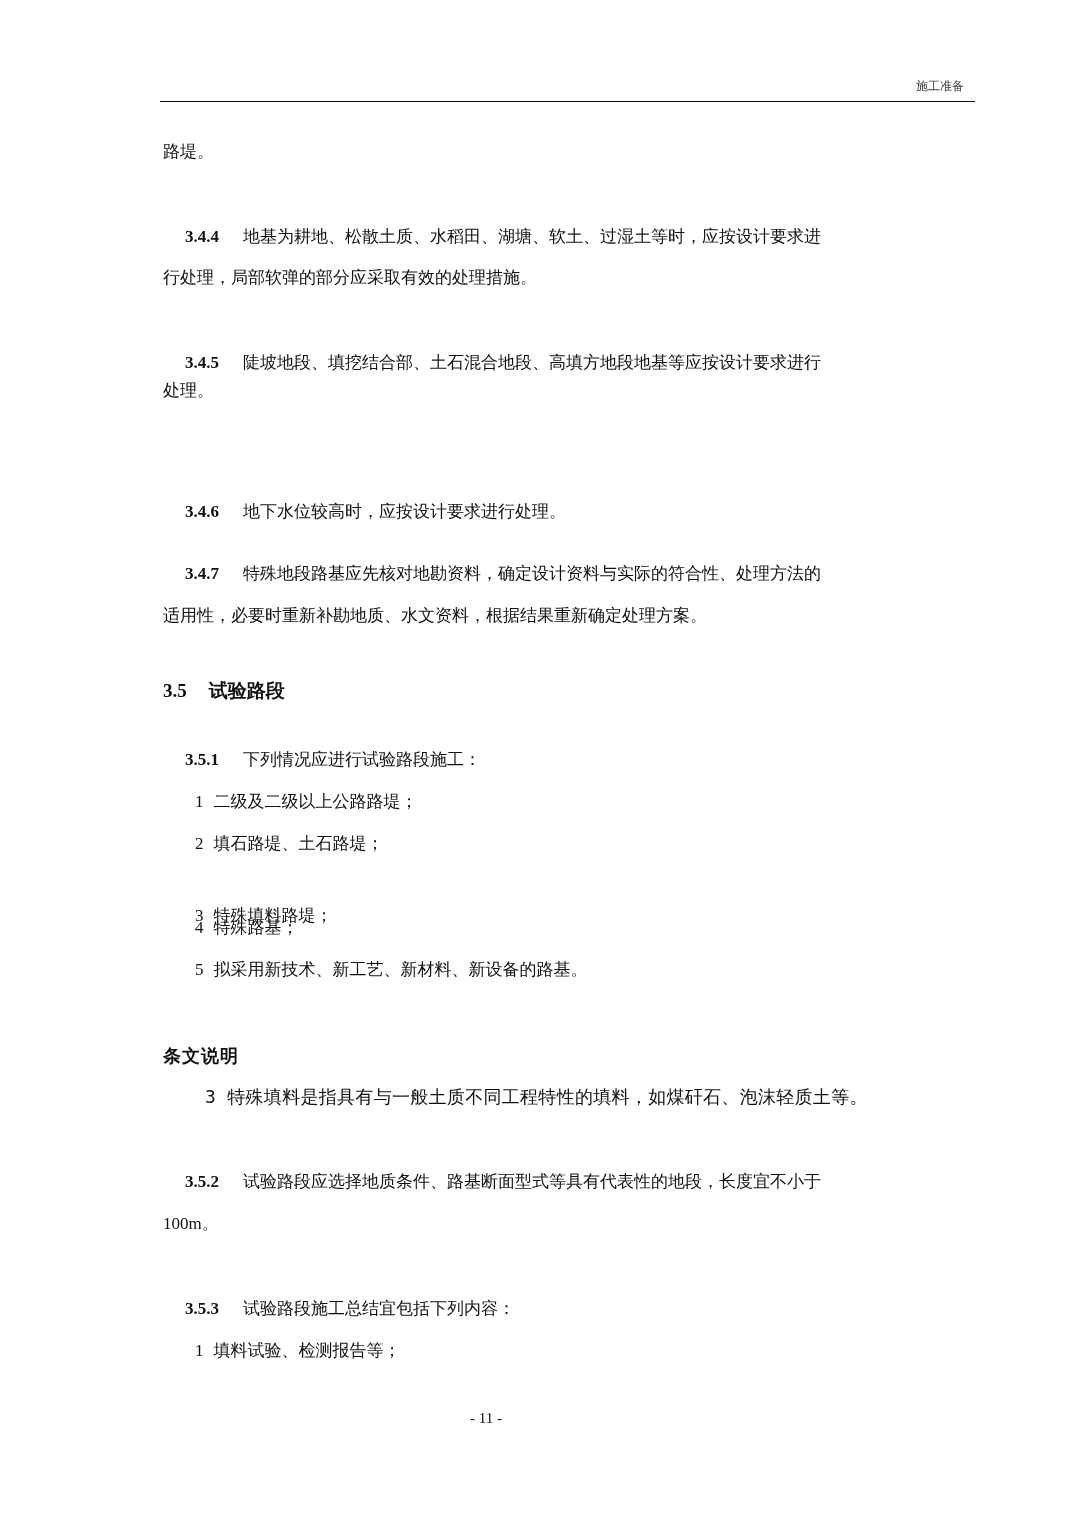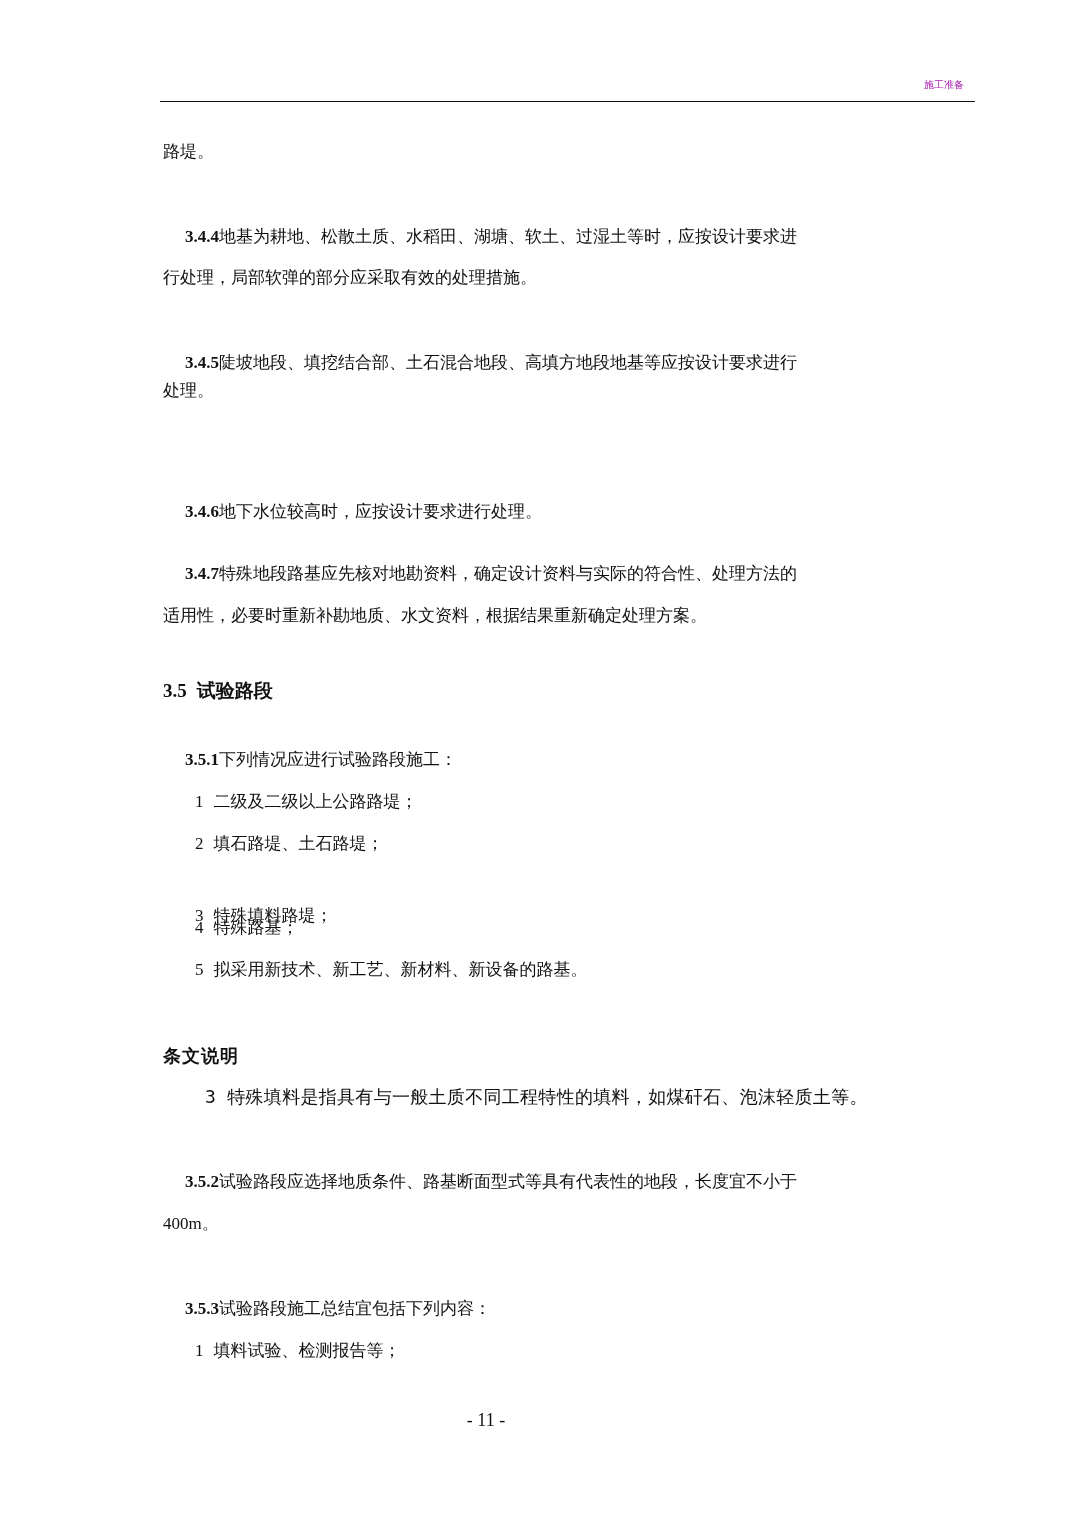"施工准备" .header-title { color: #a21caf -> #404040; font-size: 10px -> 12px }
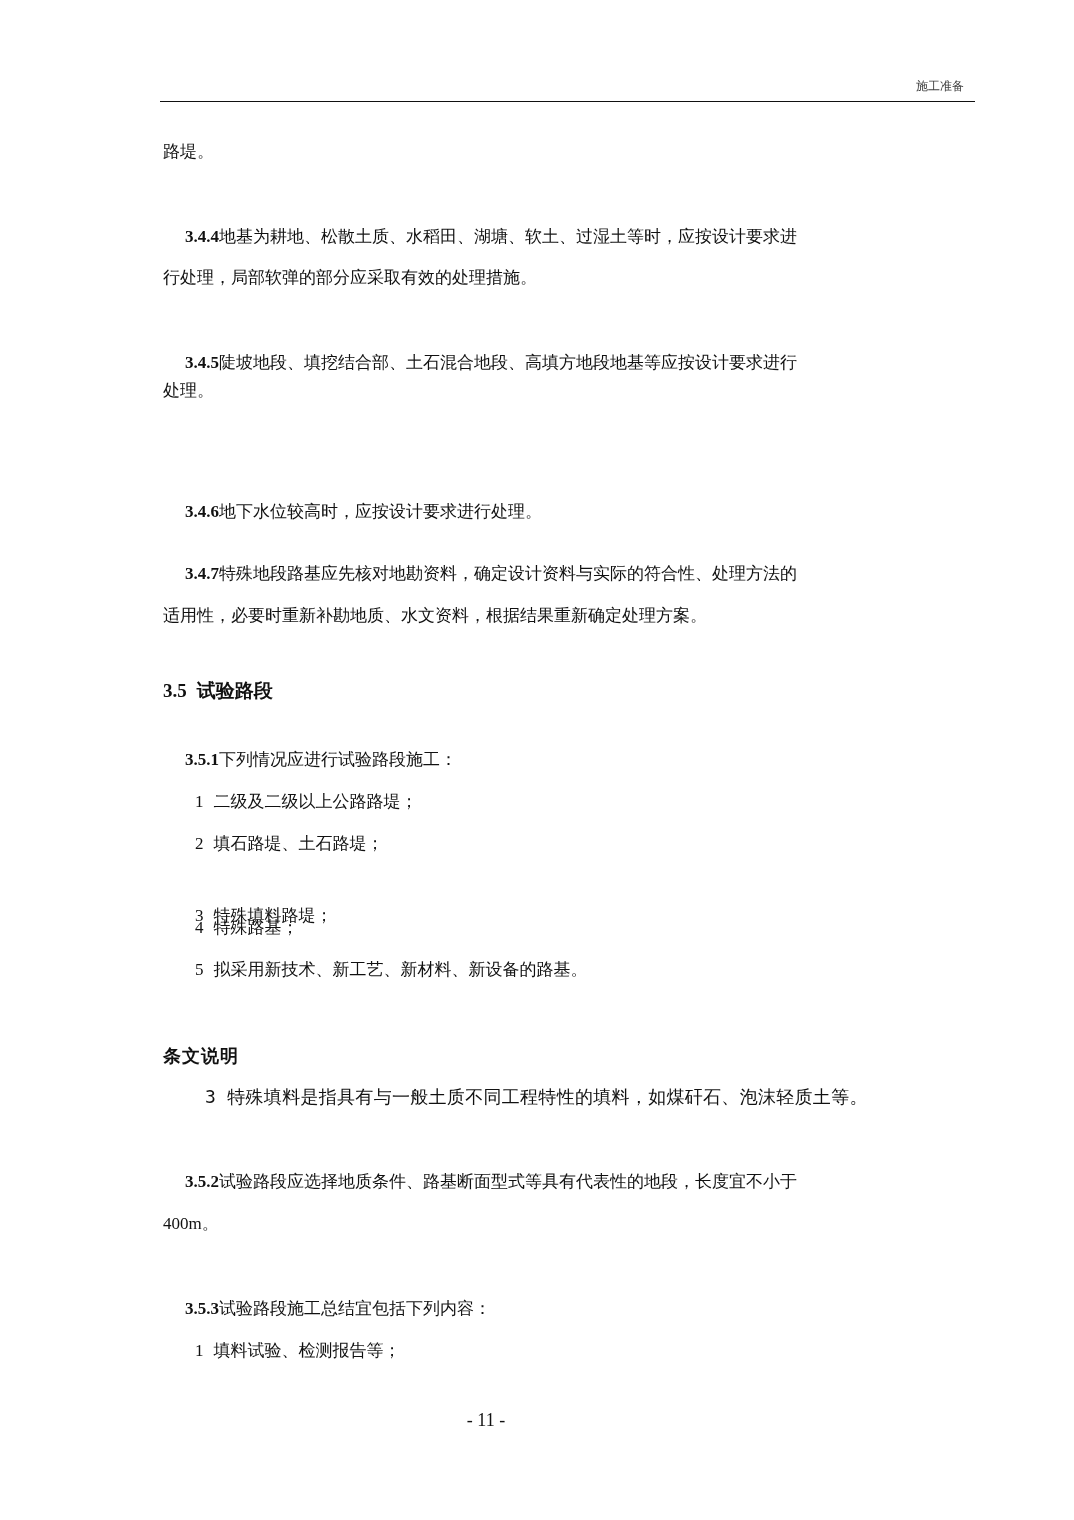"3.4.4" .clause-num { margin-right: 0 -> 24px }
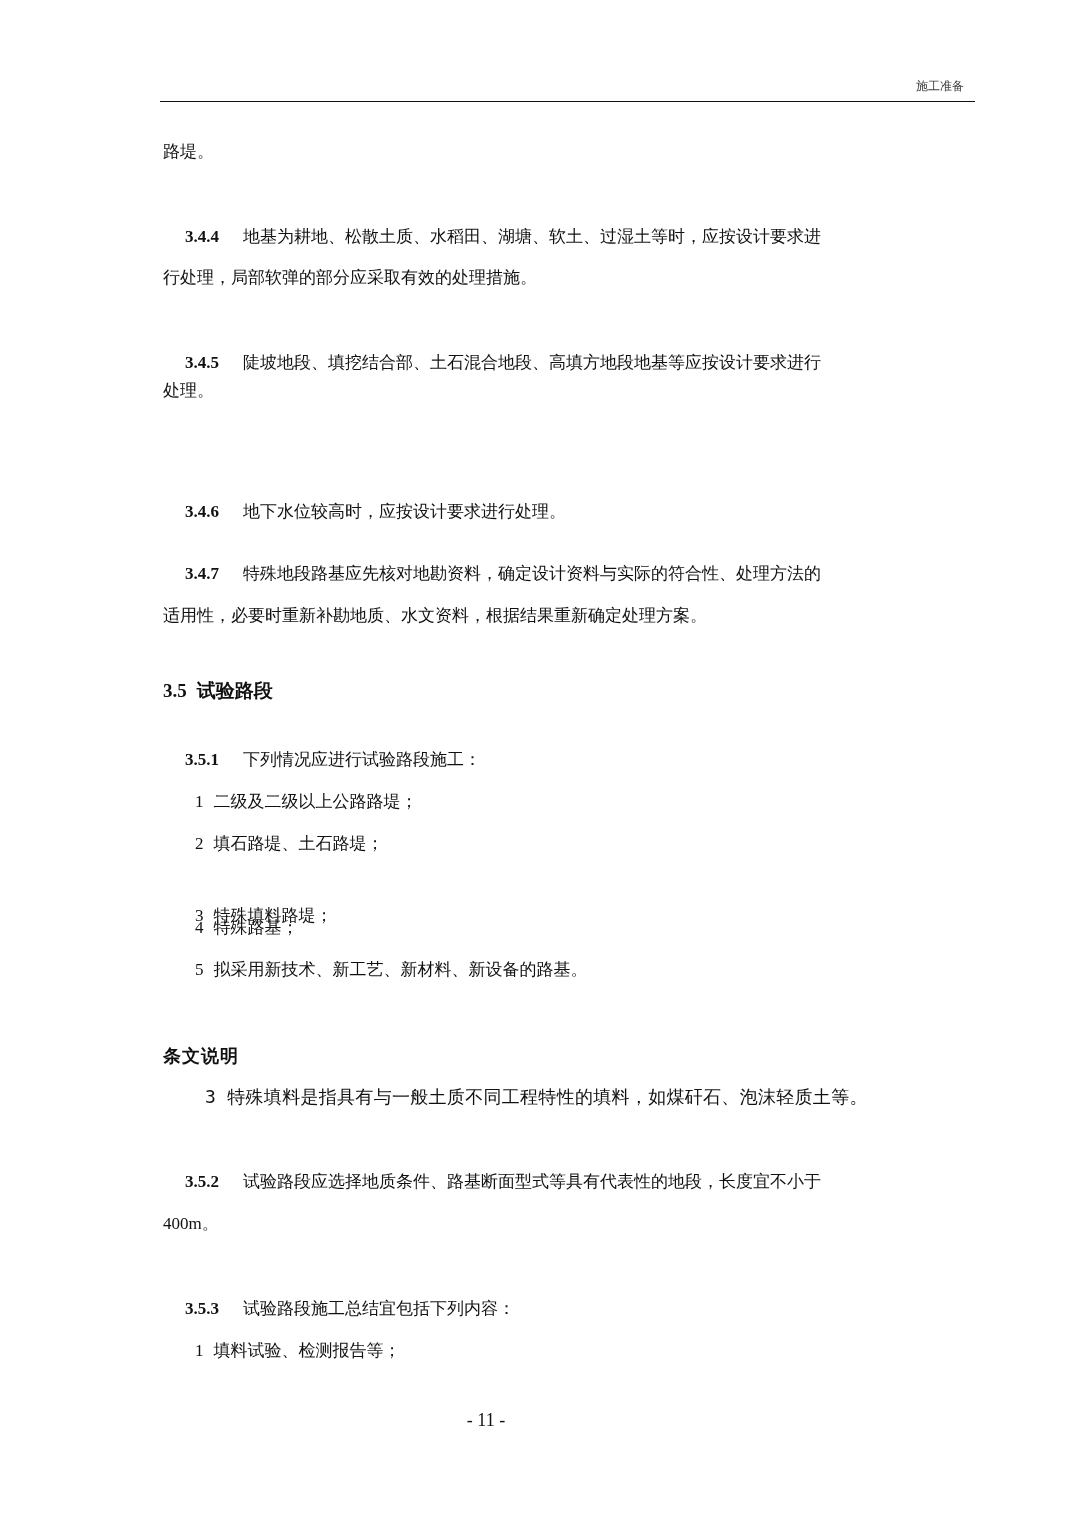"3.5" .section-heading .sec-num { margin-right: 10px -> 22px }
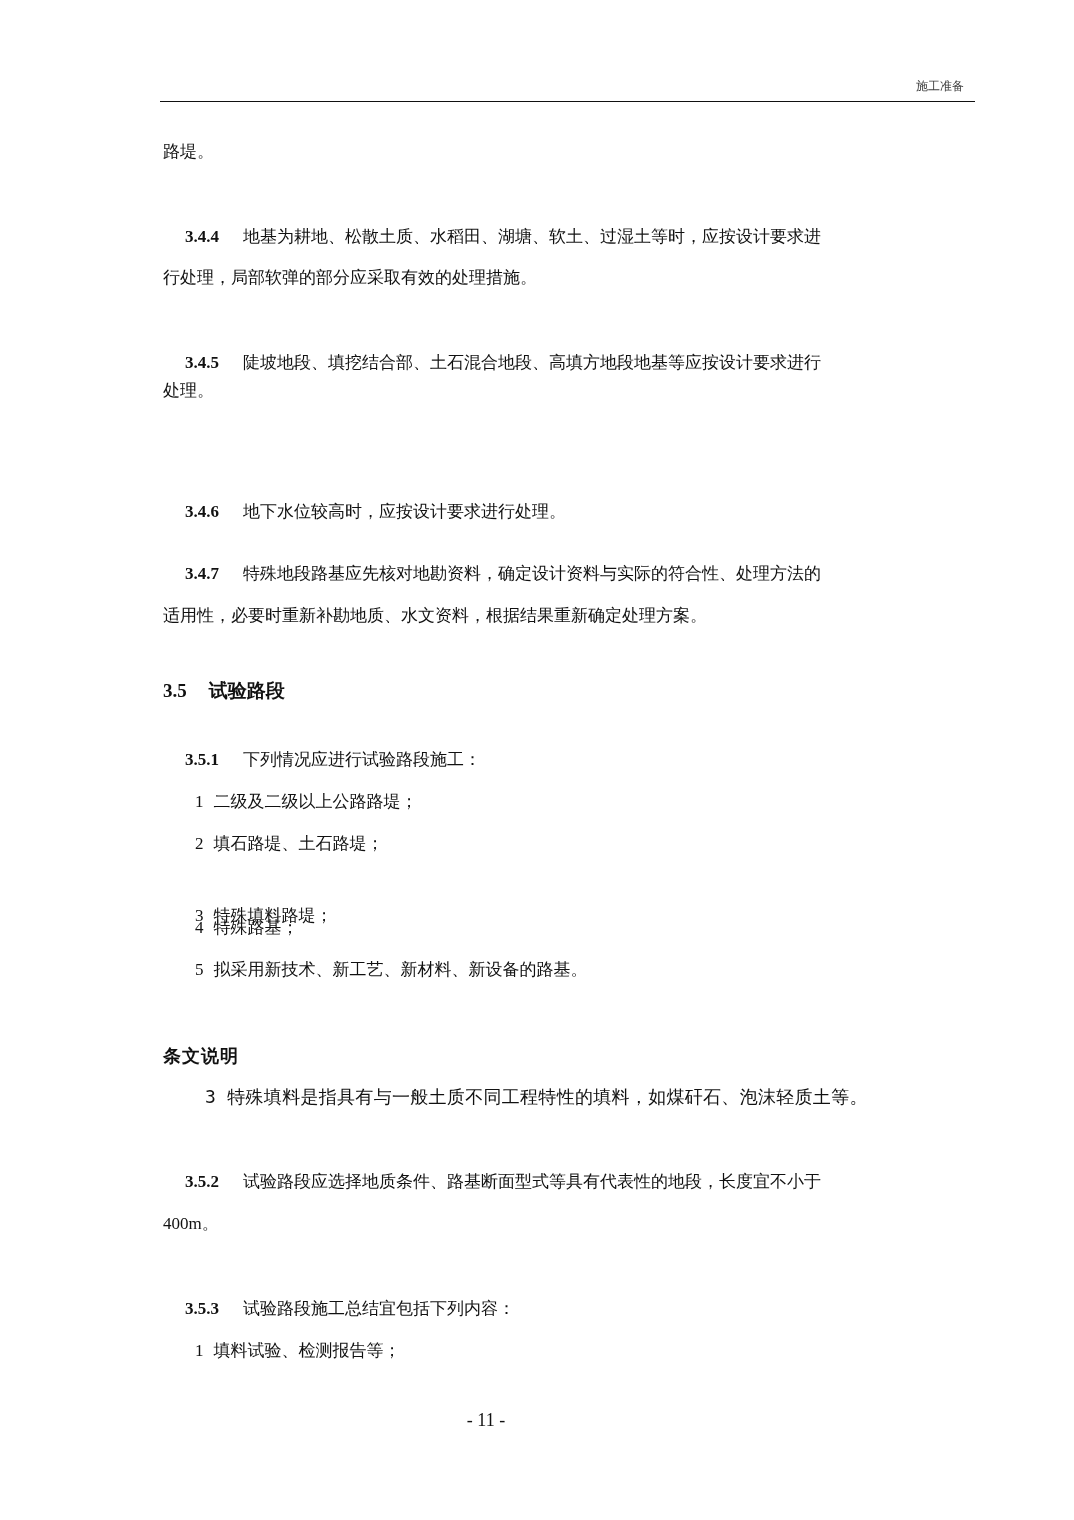"400m。" div.line { text: 400m -> 100m }
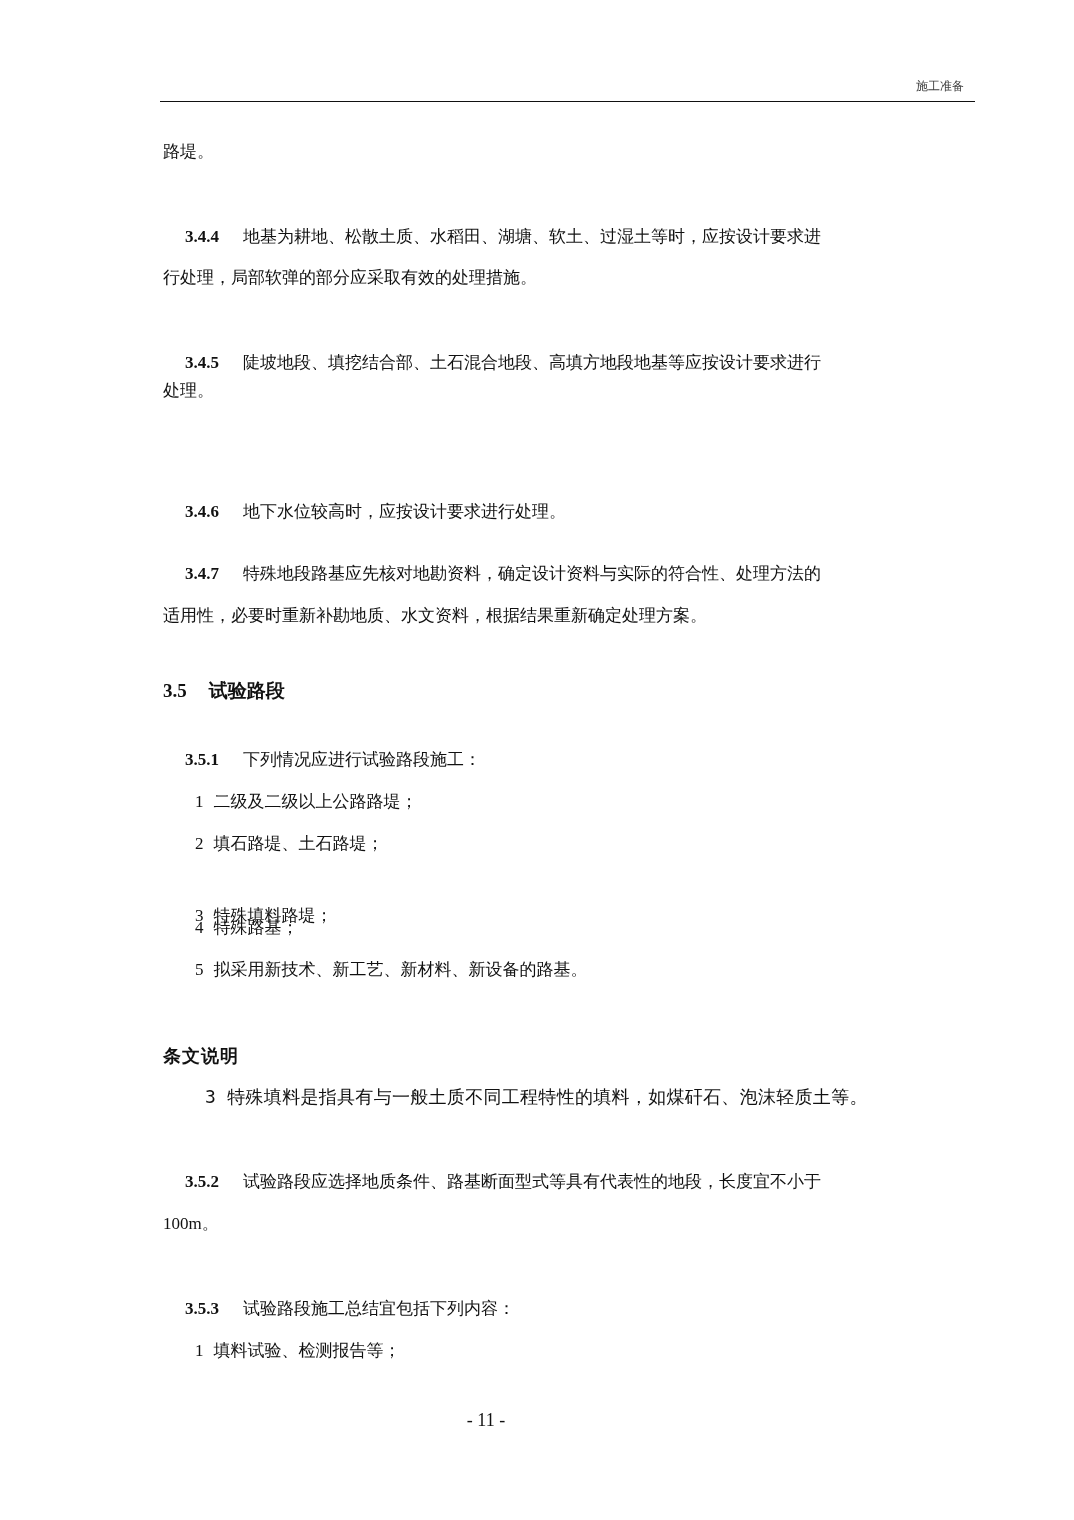"- 11 -" .footer-page { font-size: 18px -> 15px }
